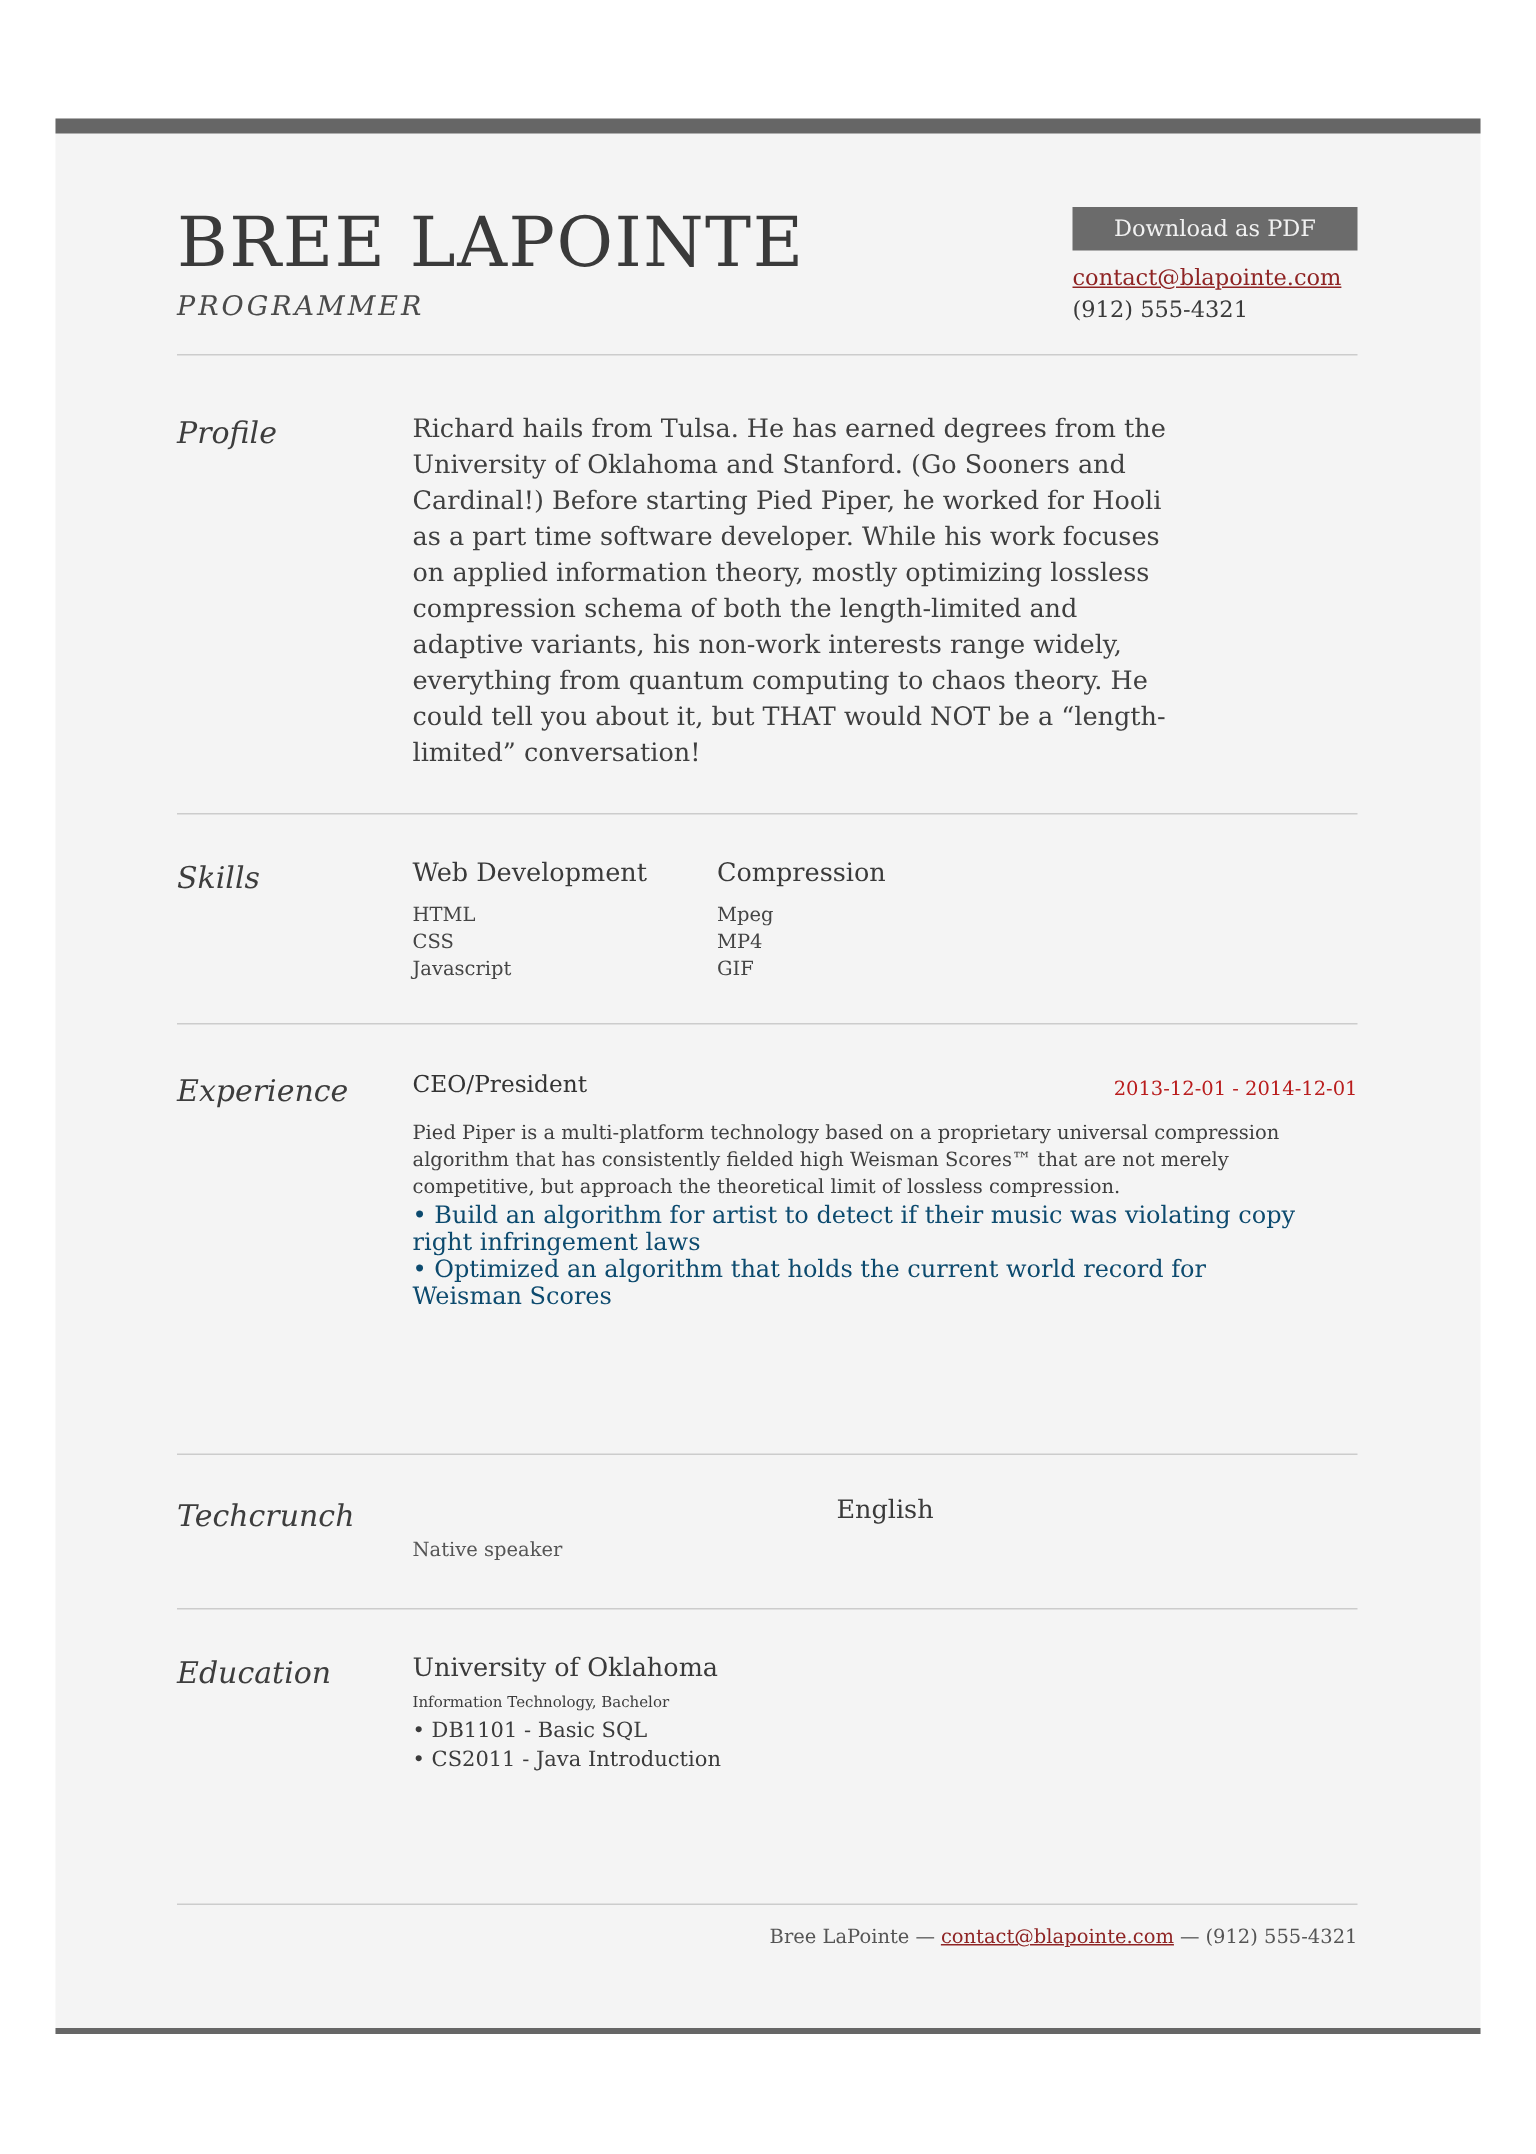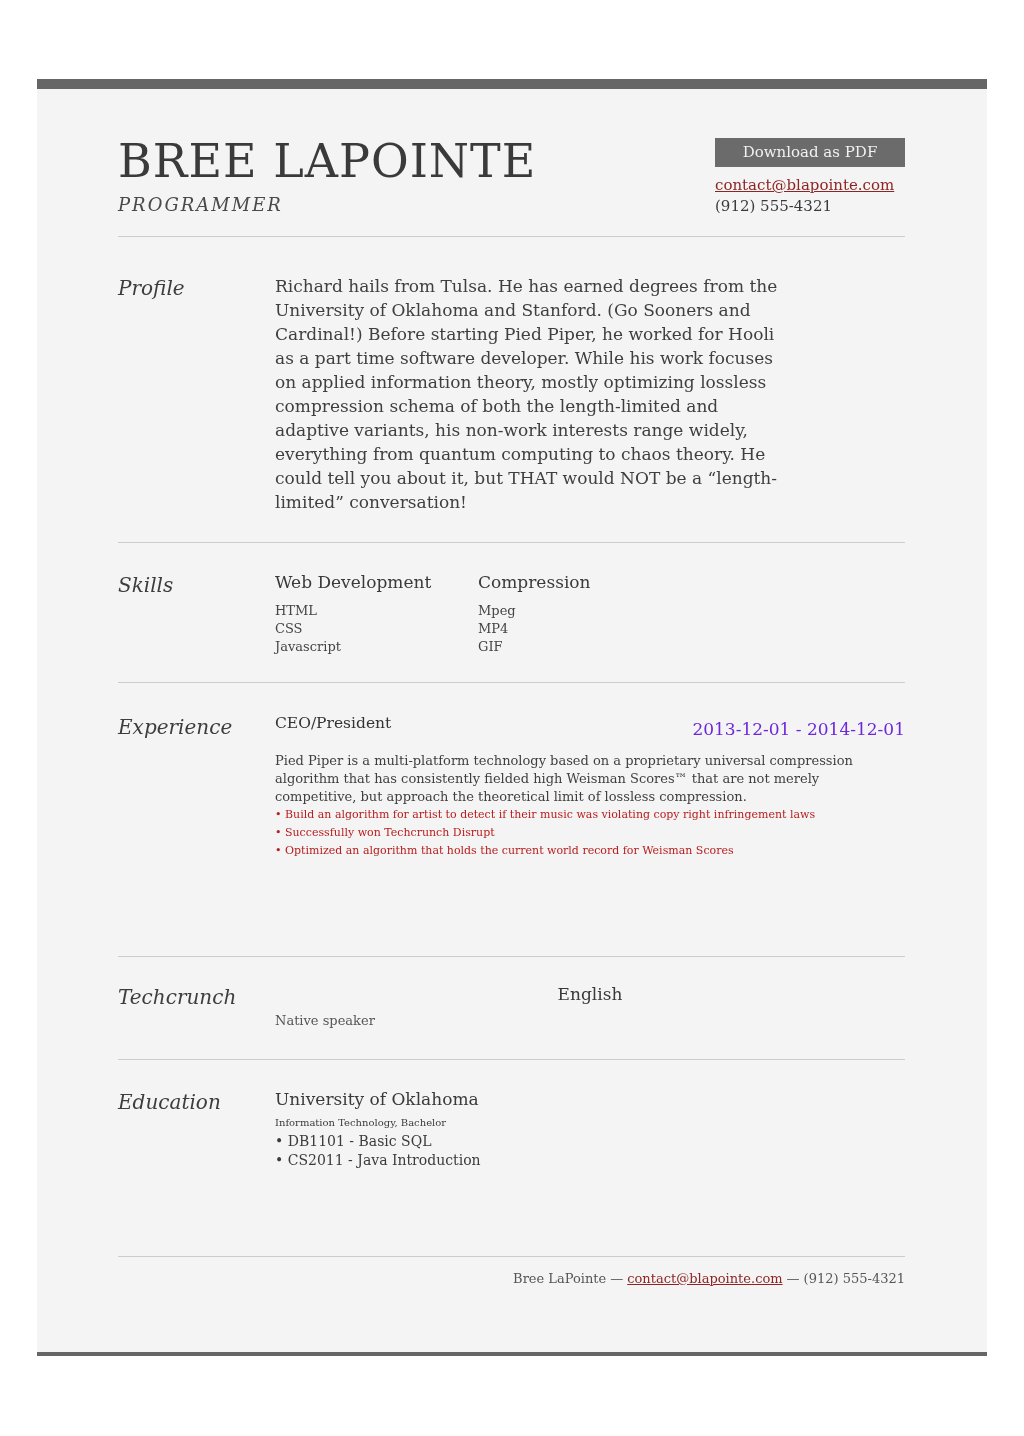"2013-12-01 - 2014-12-01" .exp-dates { color: #6d28d9 -> #b91c1c; font-size: 17px -> 13px }
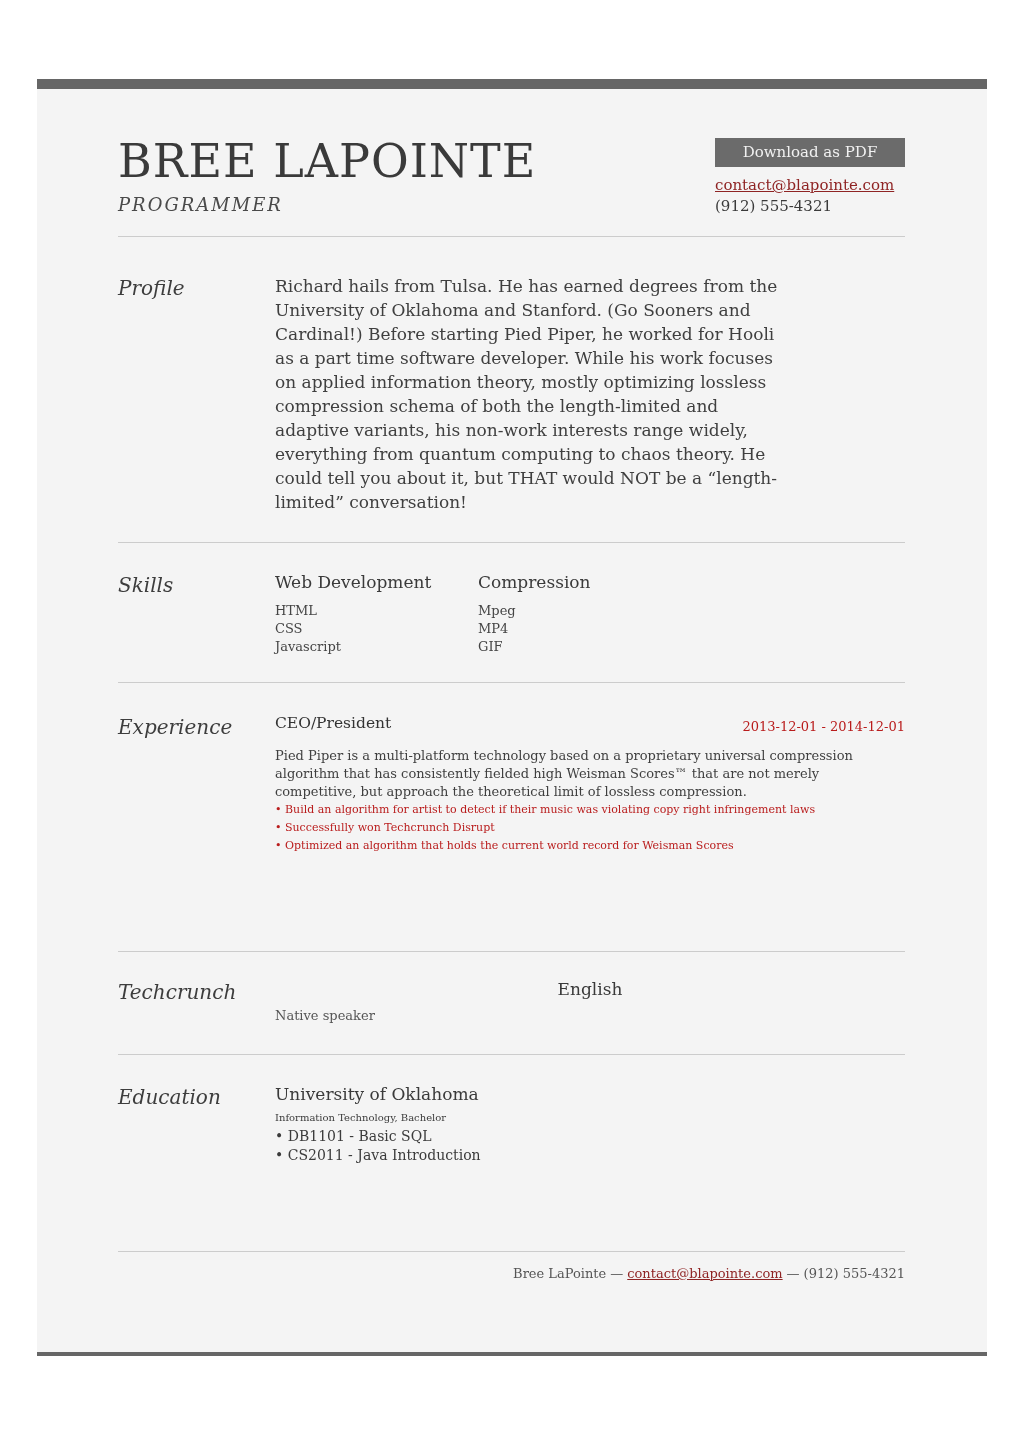"Build an algorithm for artist" .exp-bullets li { color: #b91c1c -> #0c4a6e; font-size: 11px -> 16px }
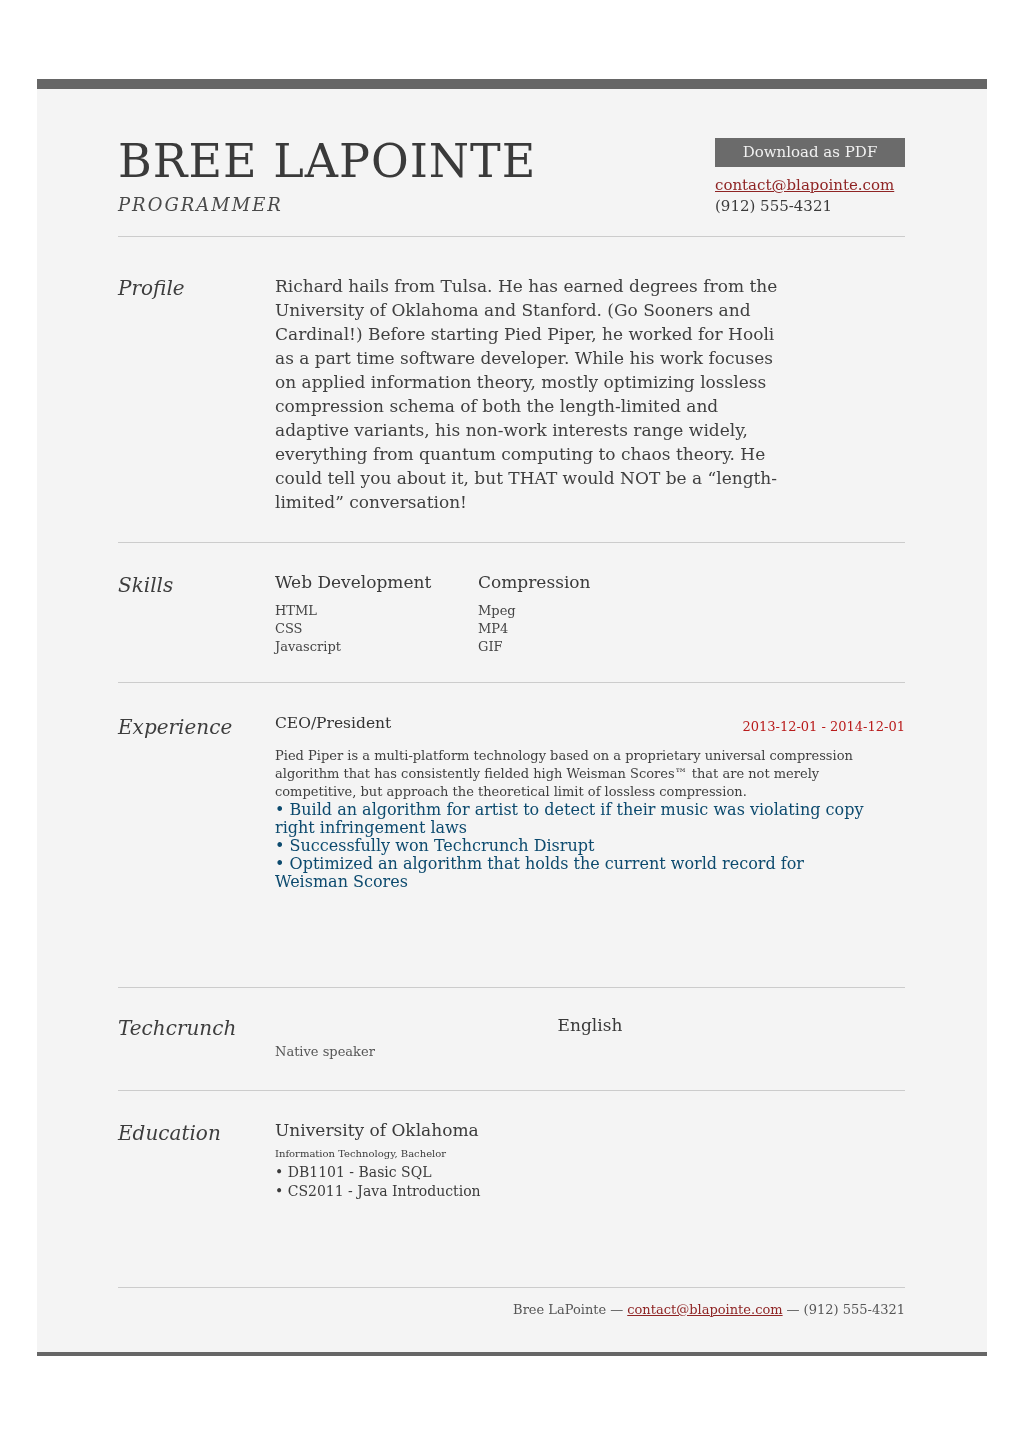"Successfully won Techcrunch Disrupt" li { html: <li>Successfully won Techcrunch Disrupt</li> -> none }
